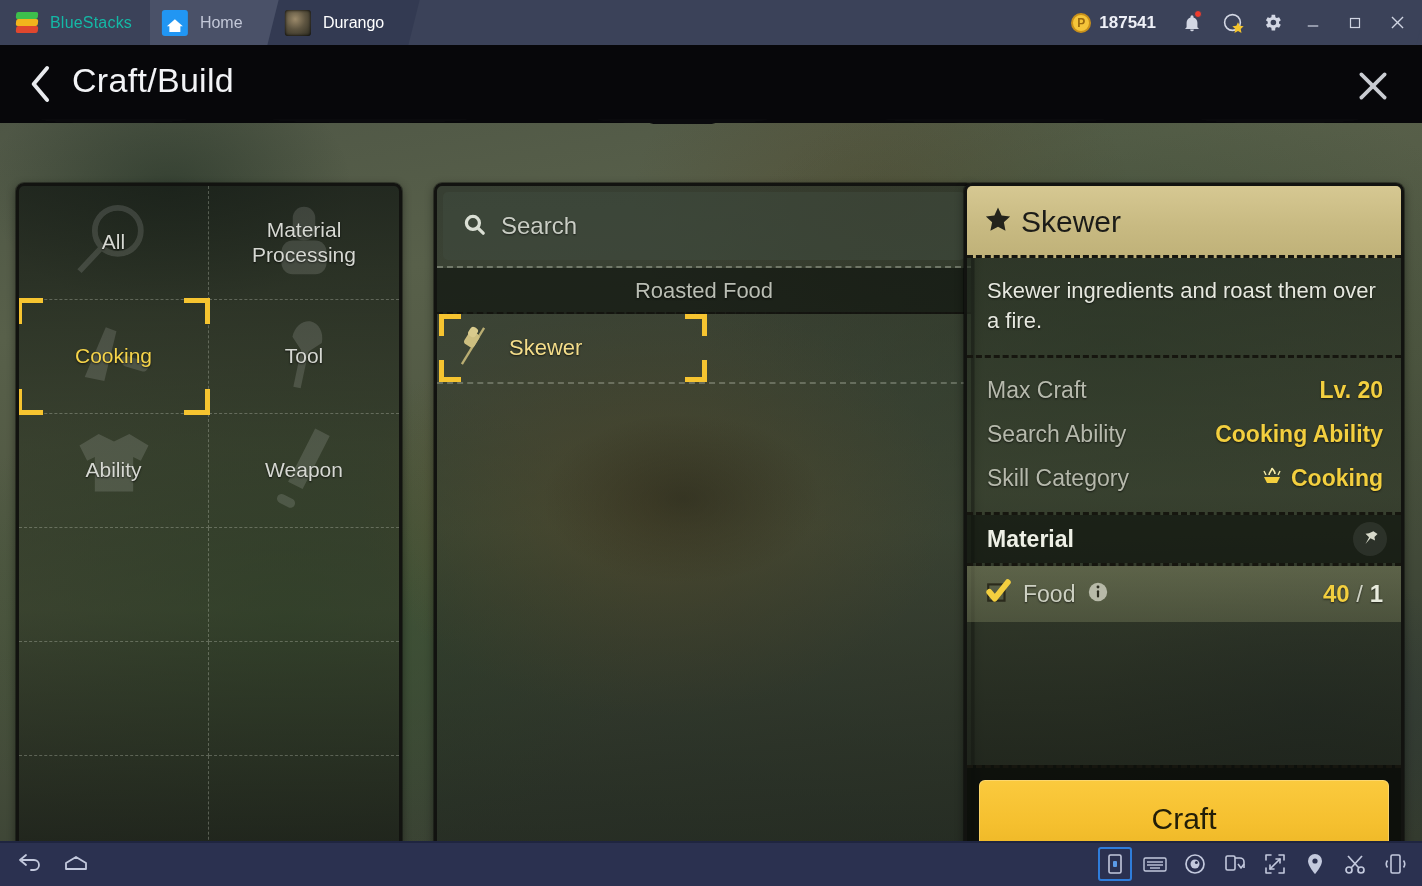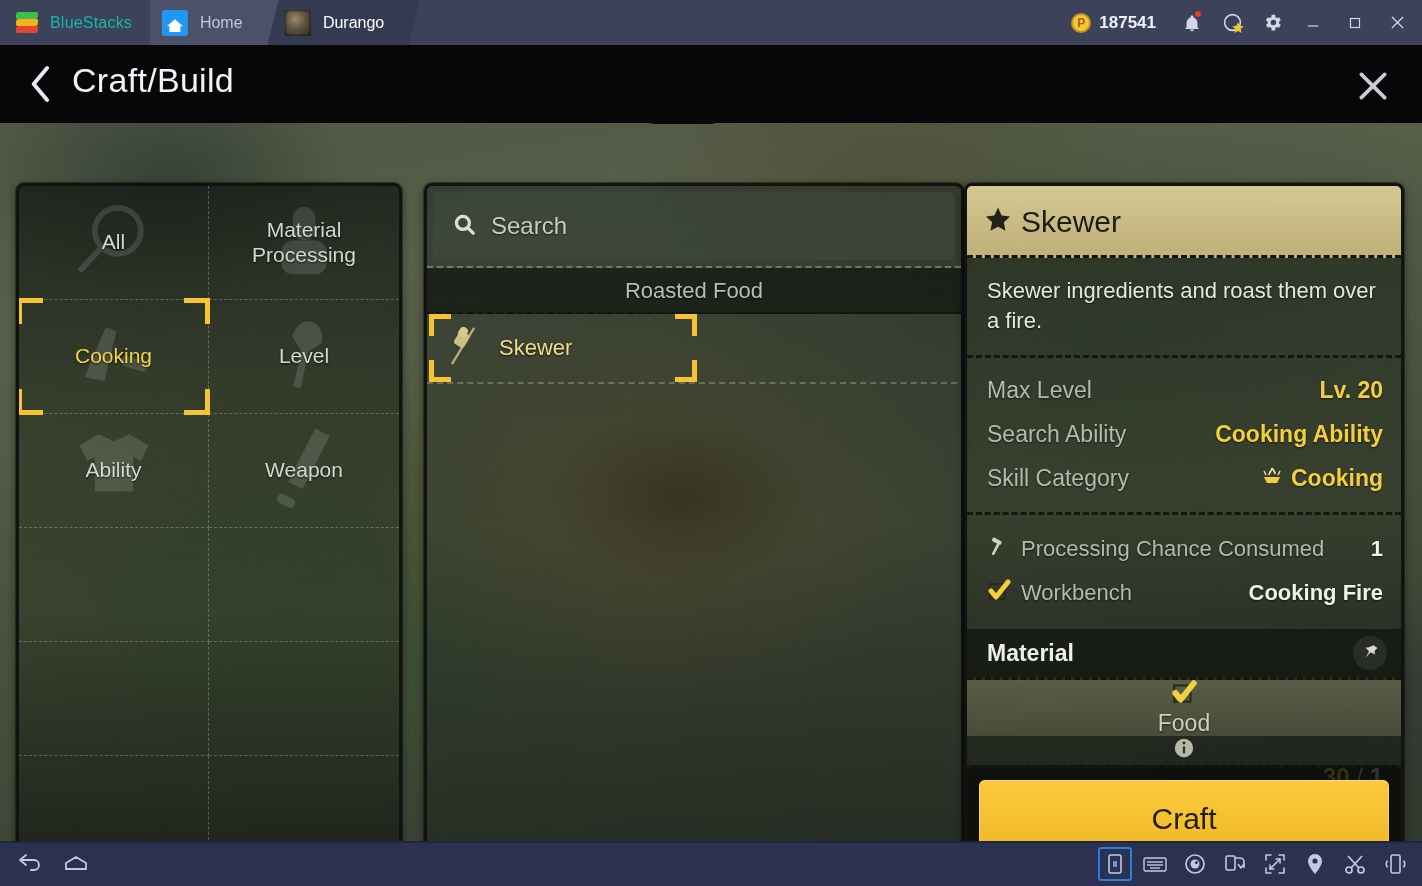"Search" #list-panel { left: 424px -> 434px }
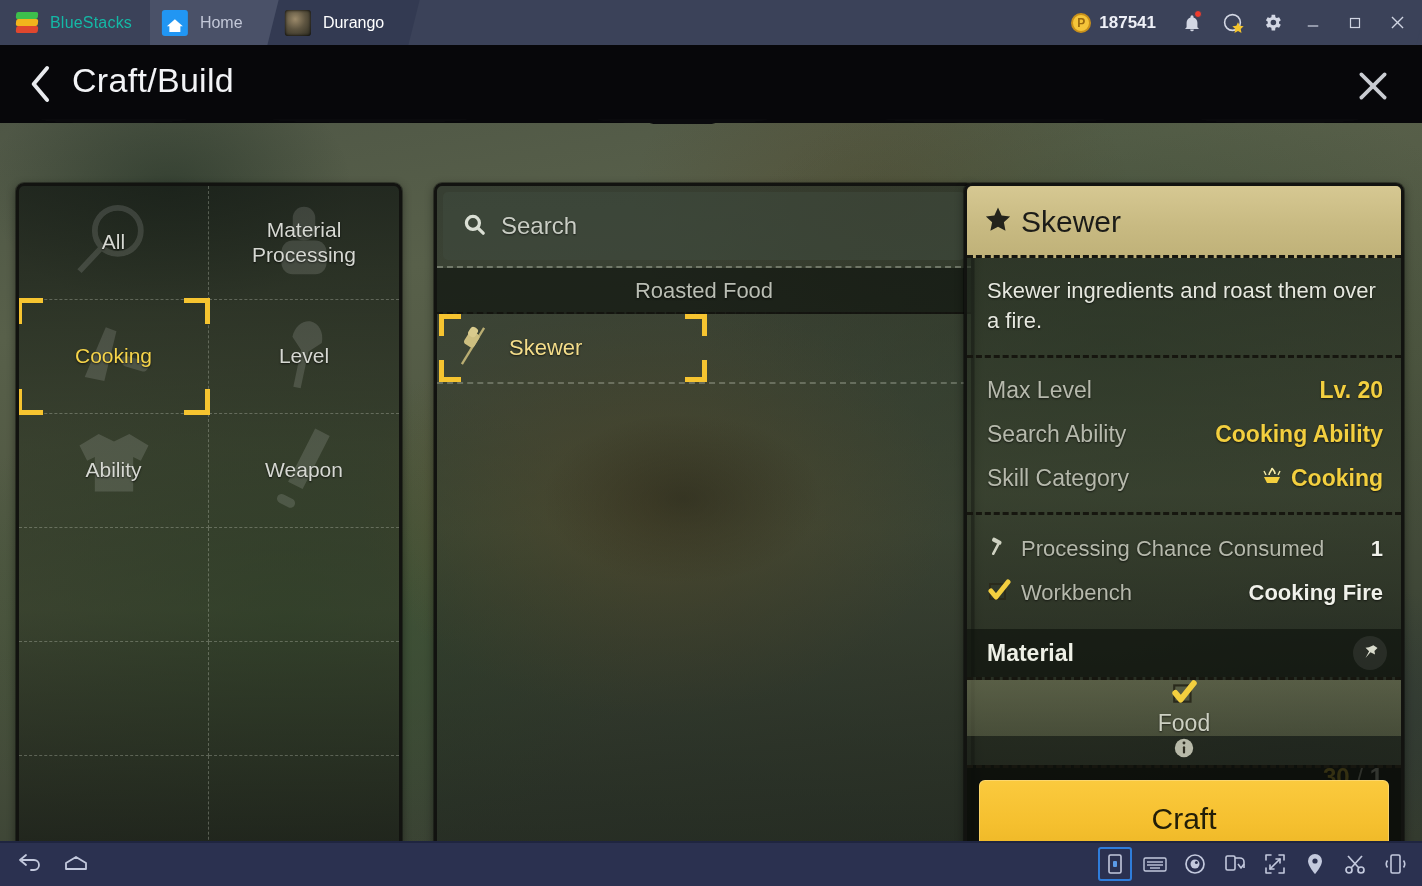"Level" span.cat-label { text: Level -> Tool }
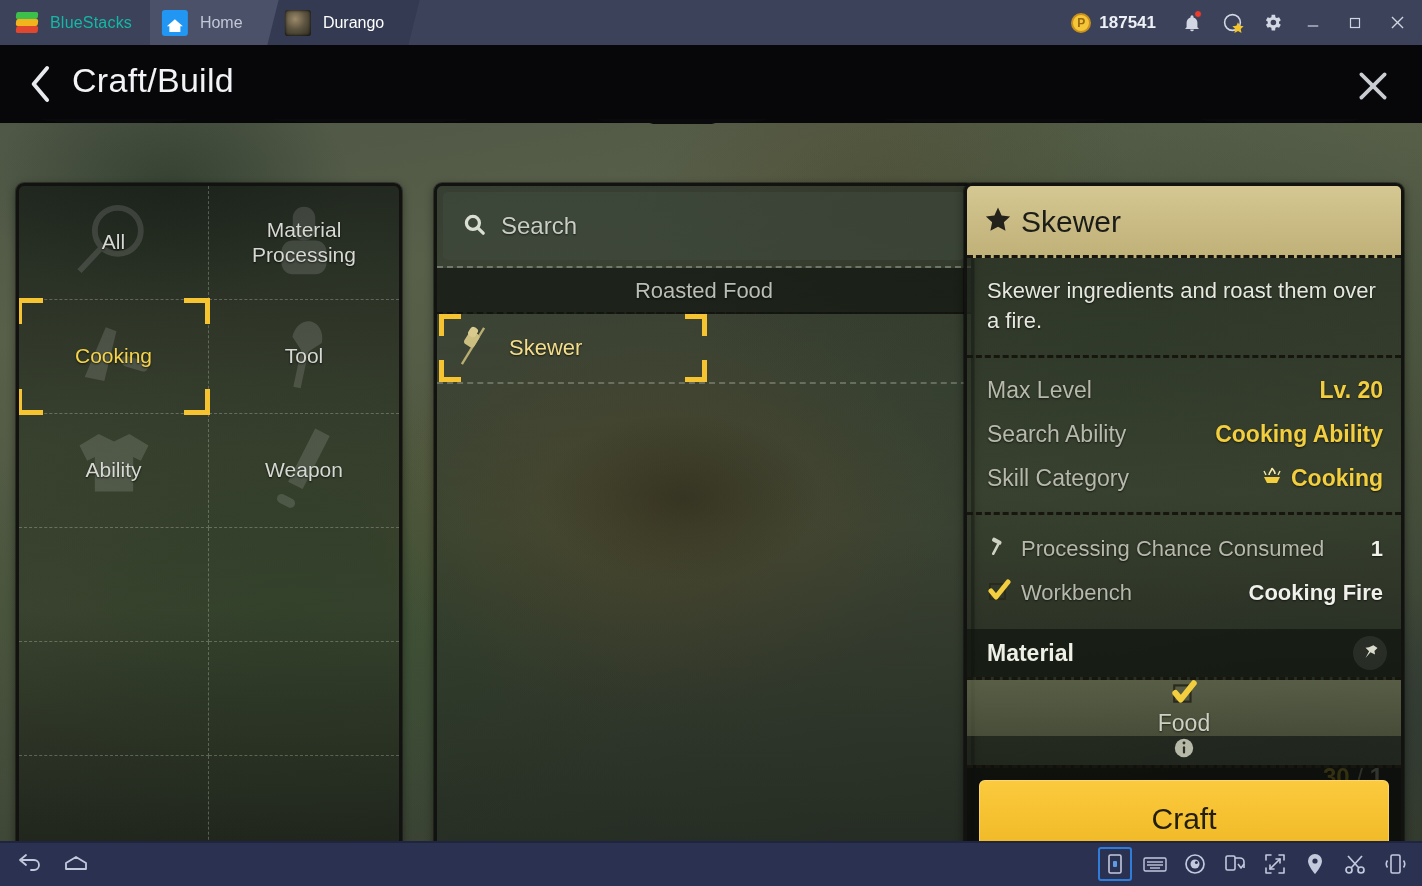"Max Level" span.st-key { text: Level -> Craft }
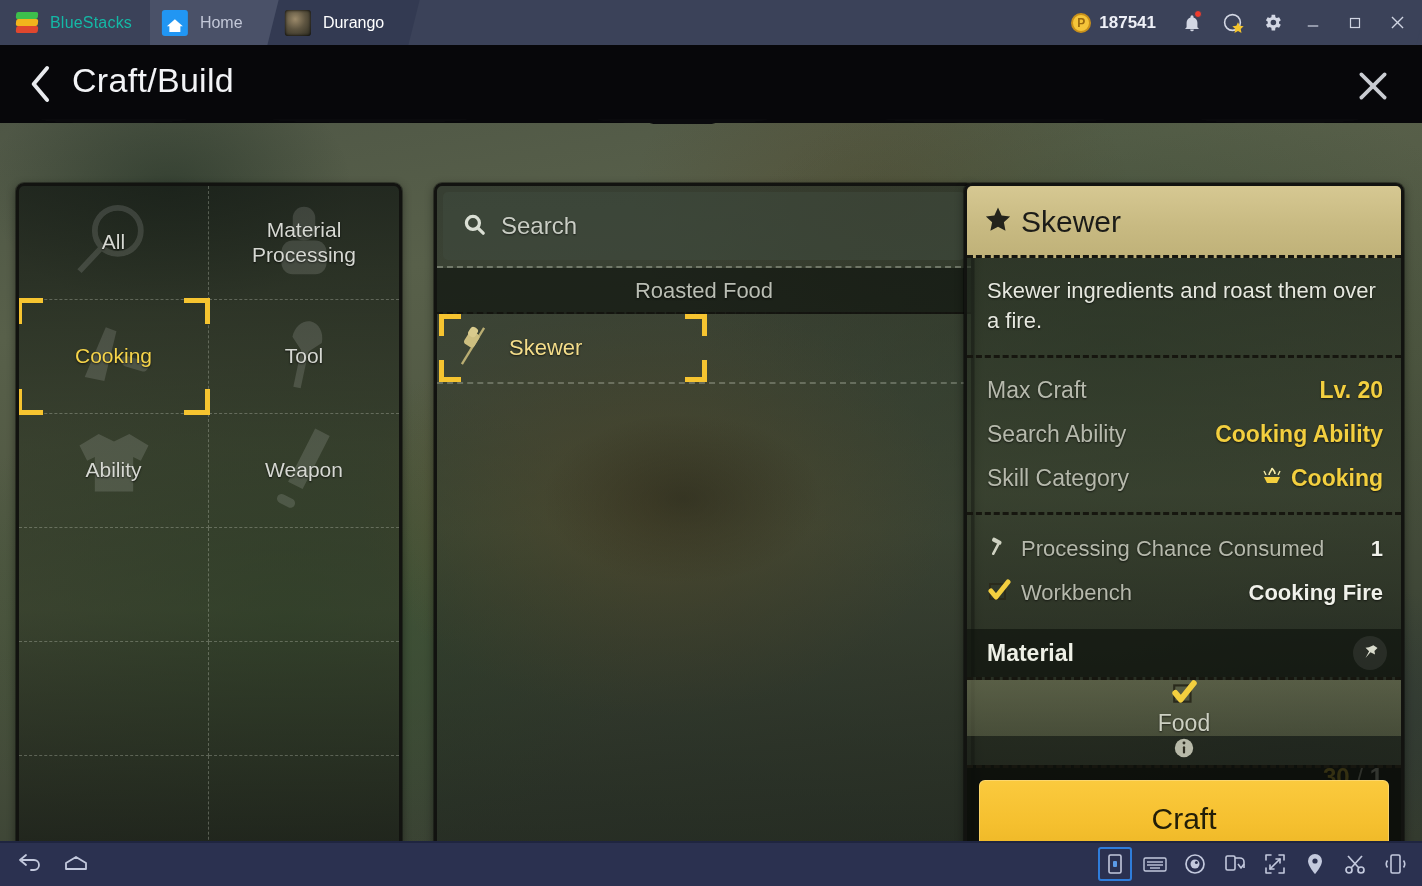"Processing Chance Consumed" div.d-reqs { html: <div> <div> <span> <svg> <rect></rect> <rect></rect> </svg> </span> <span>Processing Chance Consumed</span> <span>1</span> </div> <div> <span> <svg> <rect></rect> <path></path> </svg> </span> <span>Workbench</span> <span>Cooking Fire</span> </div> </div> -> none }
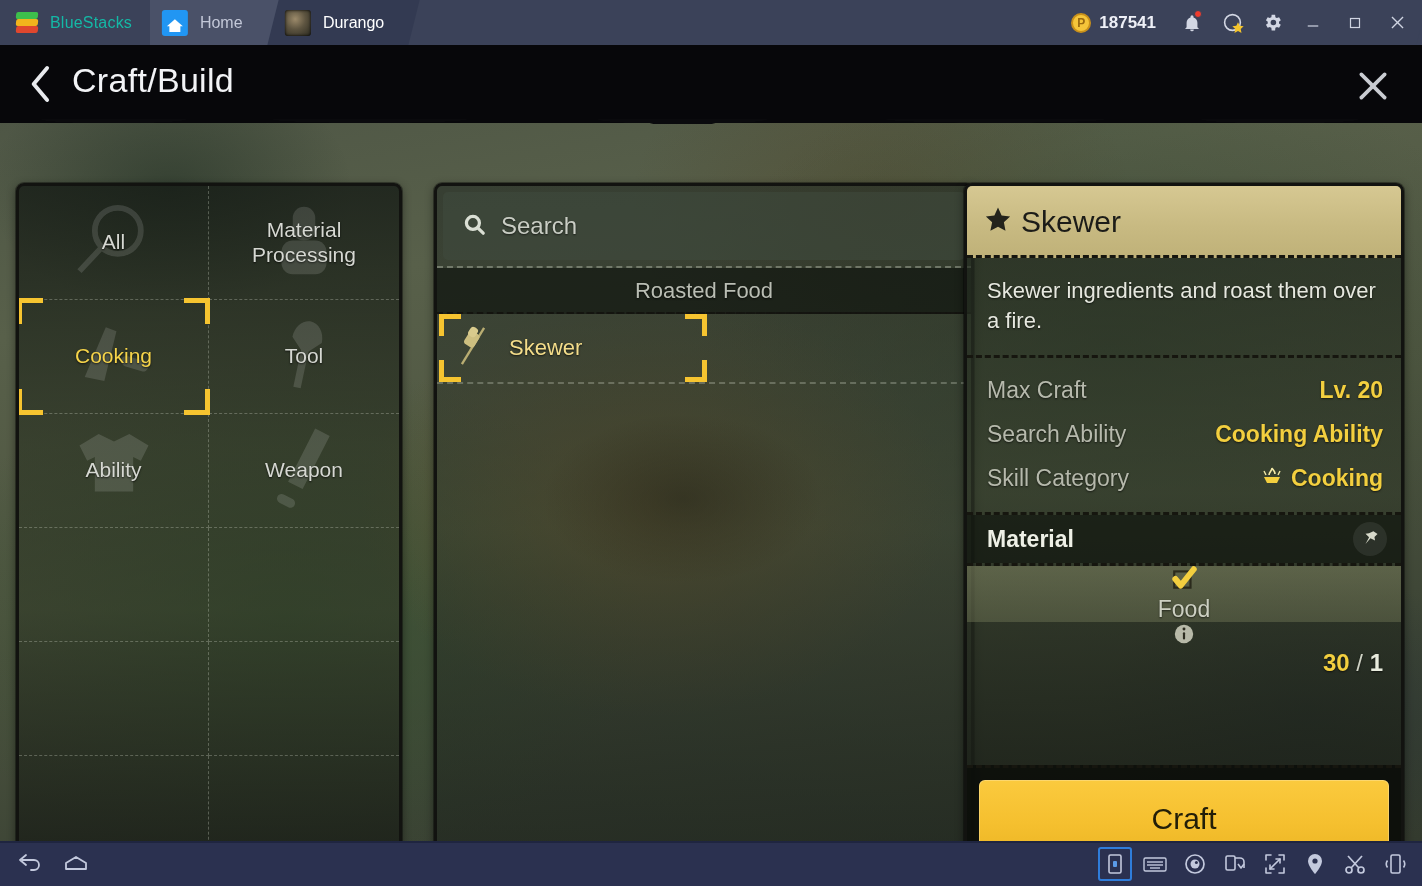"Food" .mat-row { flex-direction: column -> none; gap: none -> 12px }
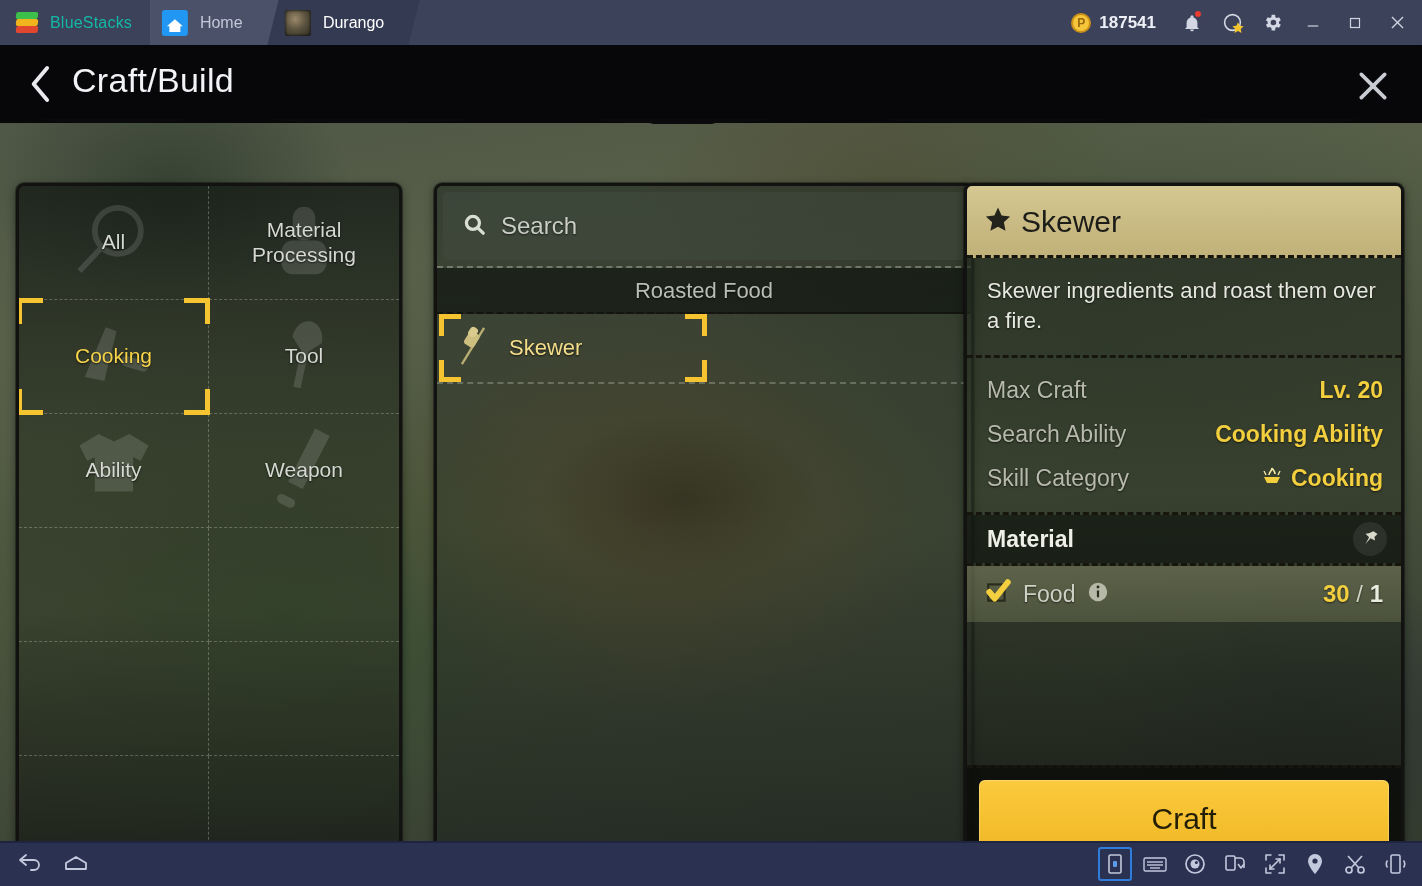"30" span.have { text: 30 -> 40 }
